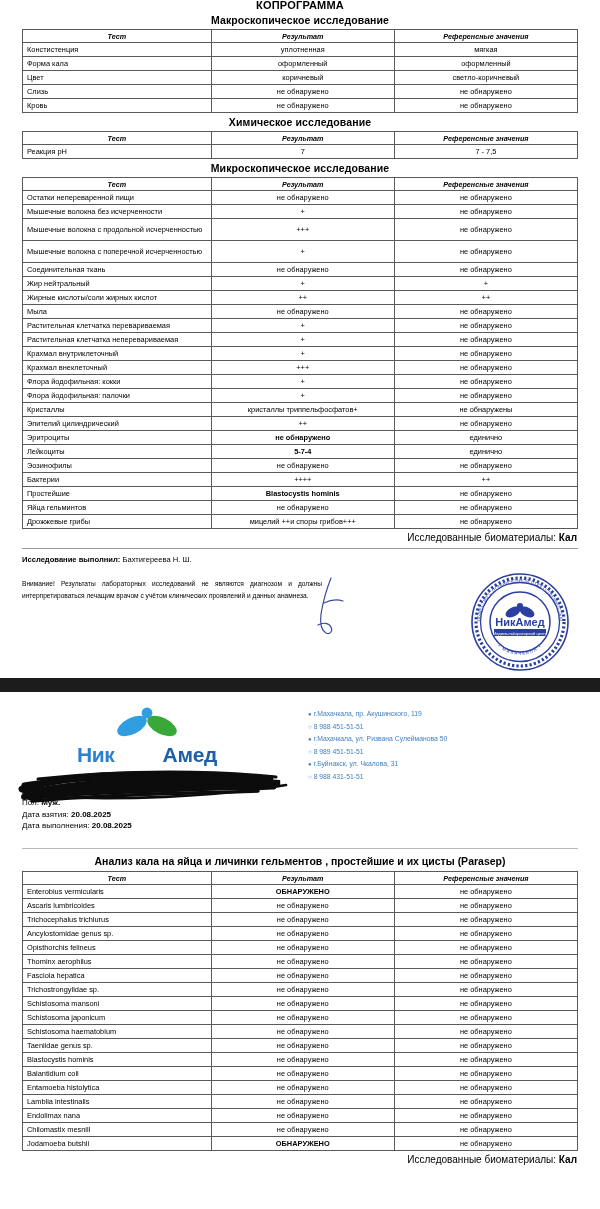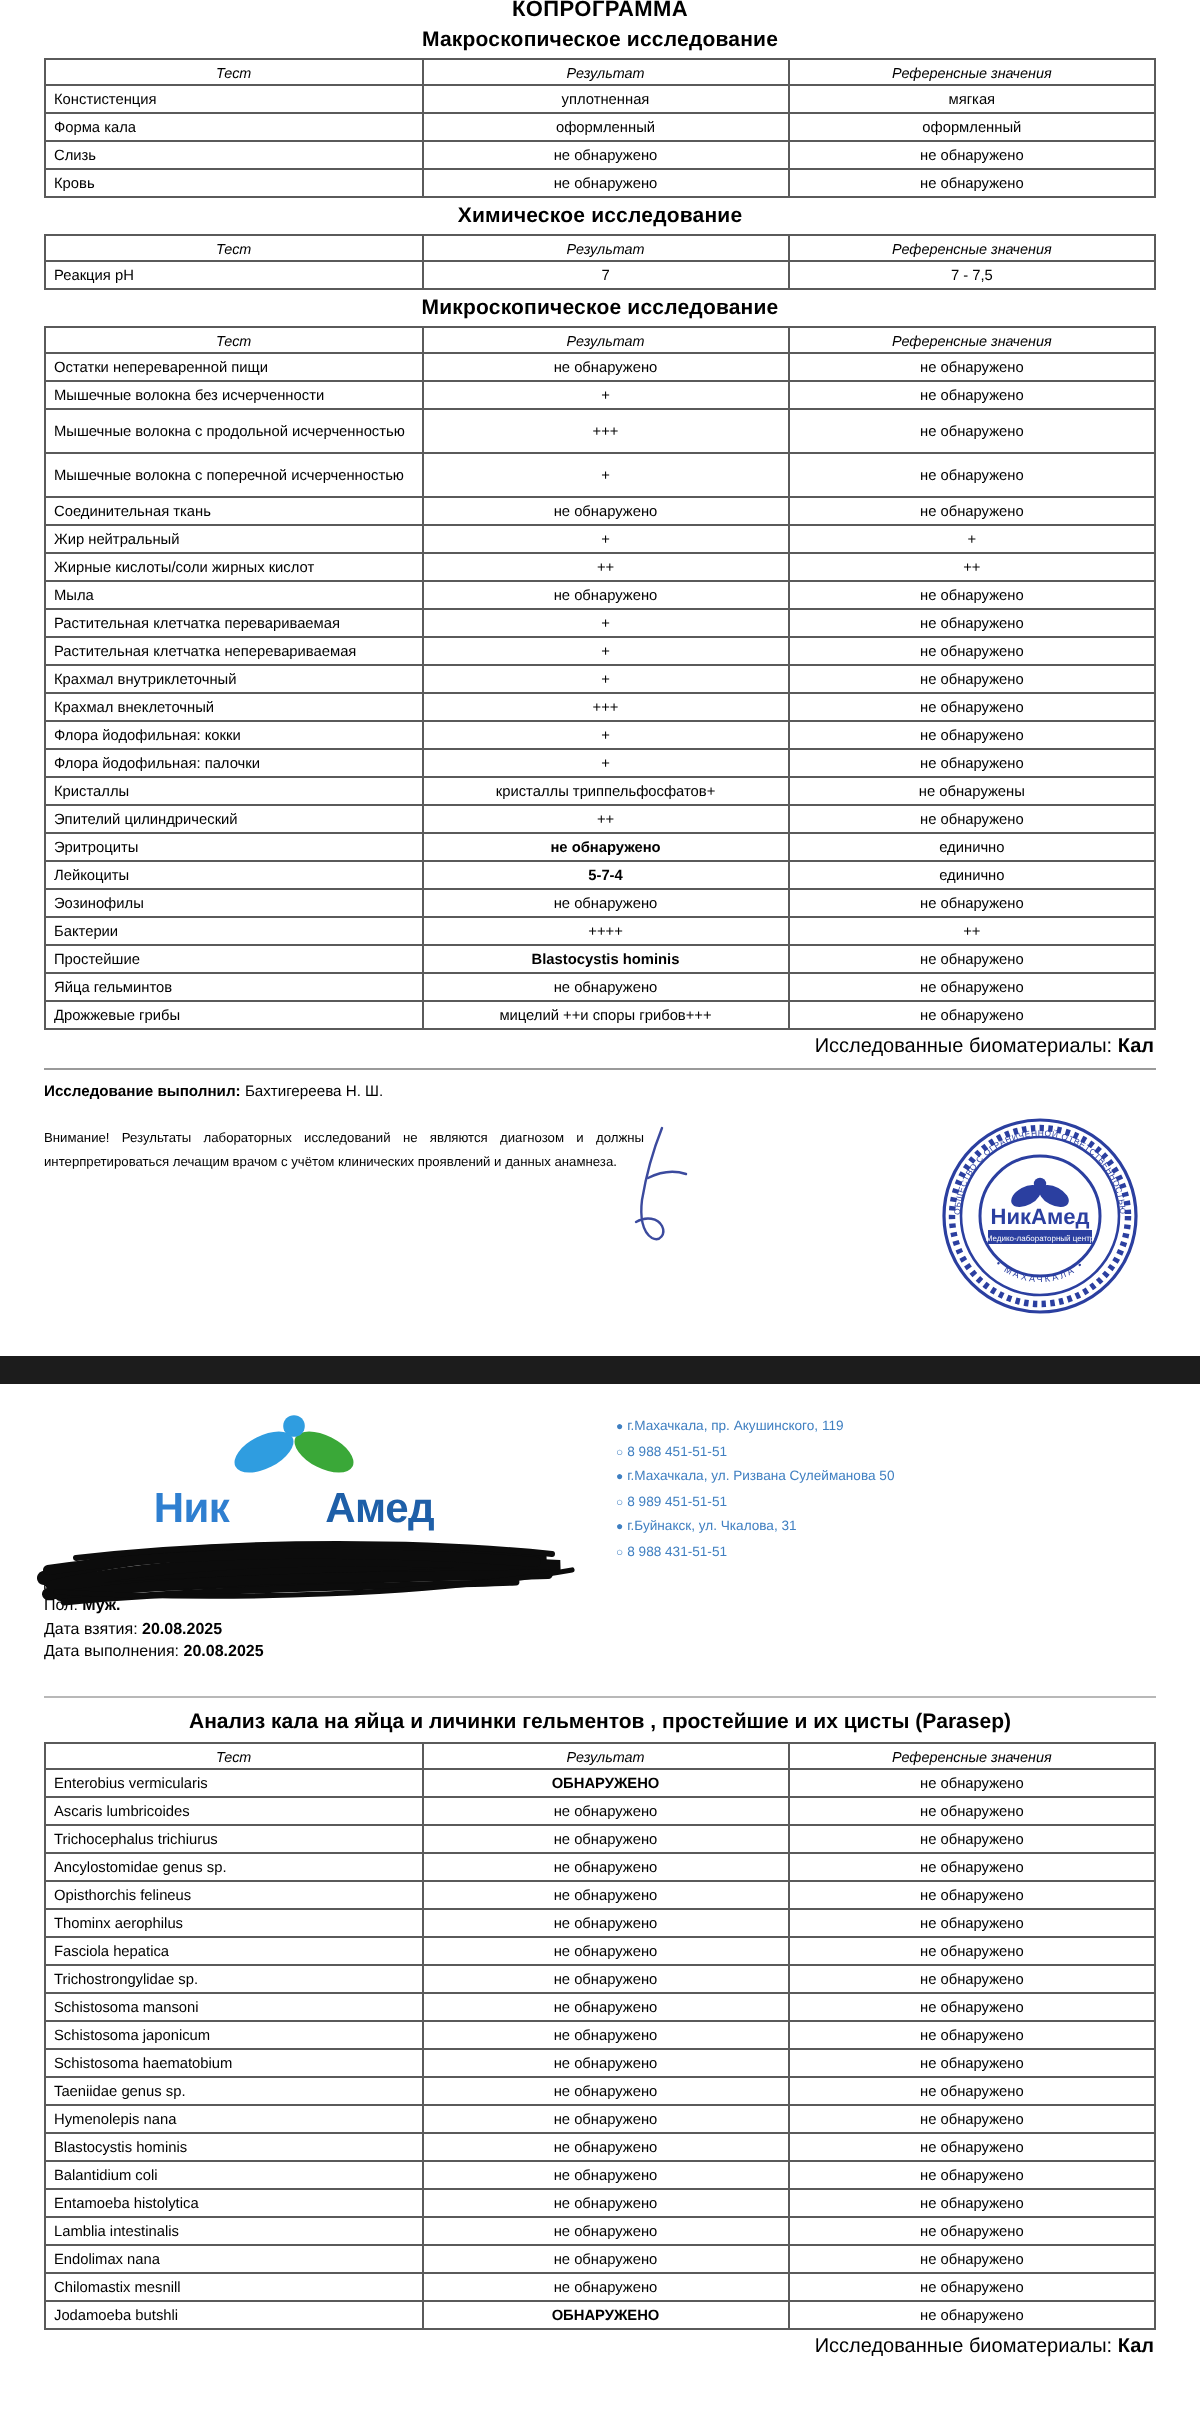"Тест" table.res thead th { font-weight: normal -> bold }
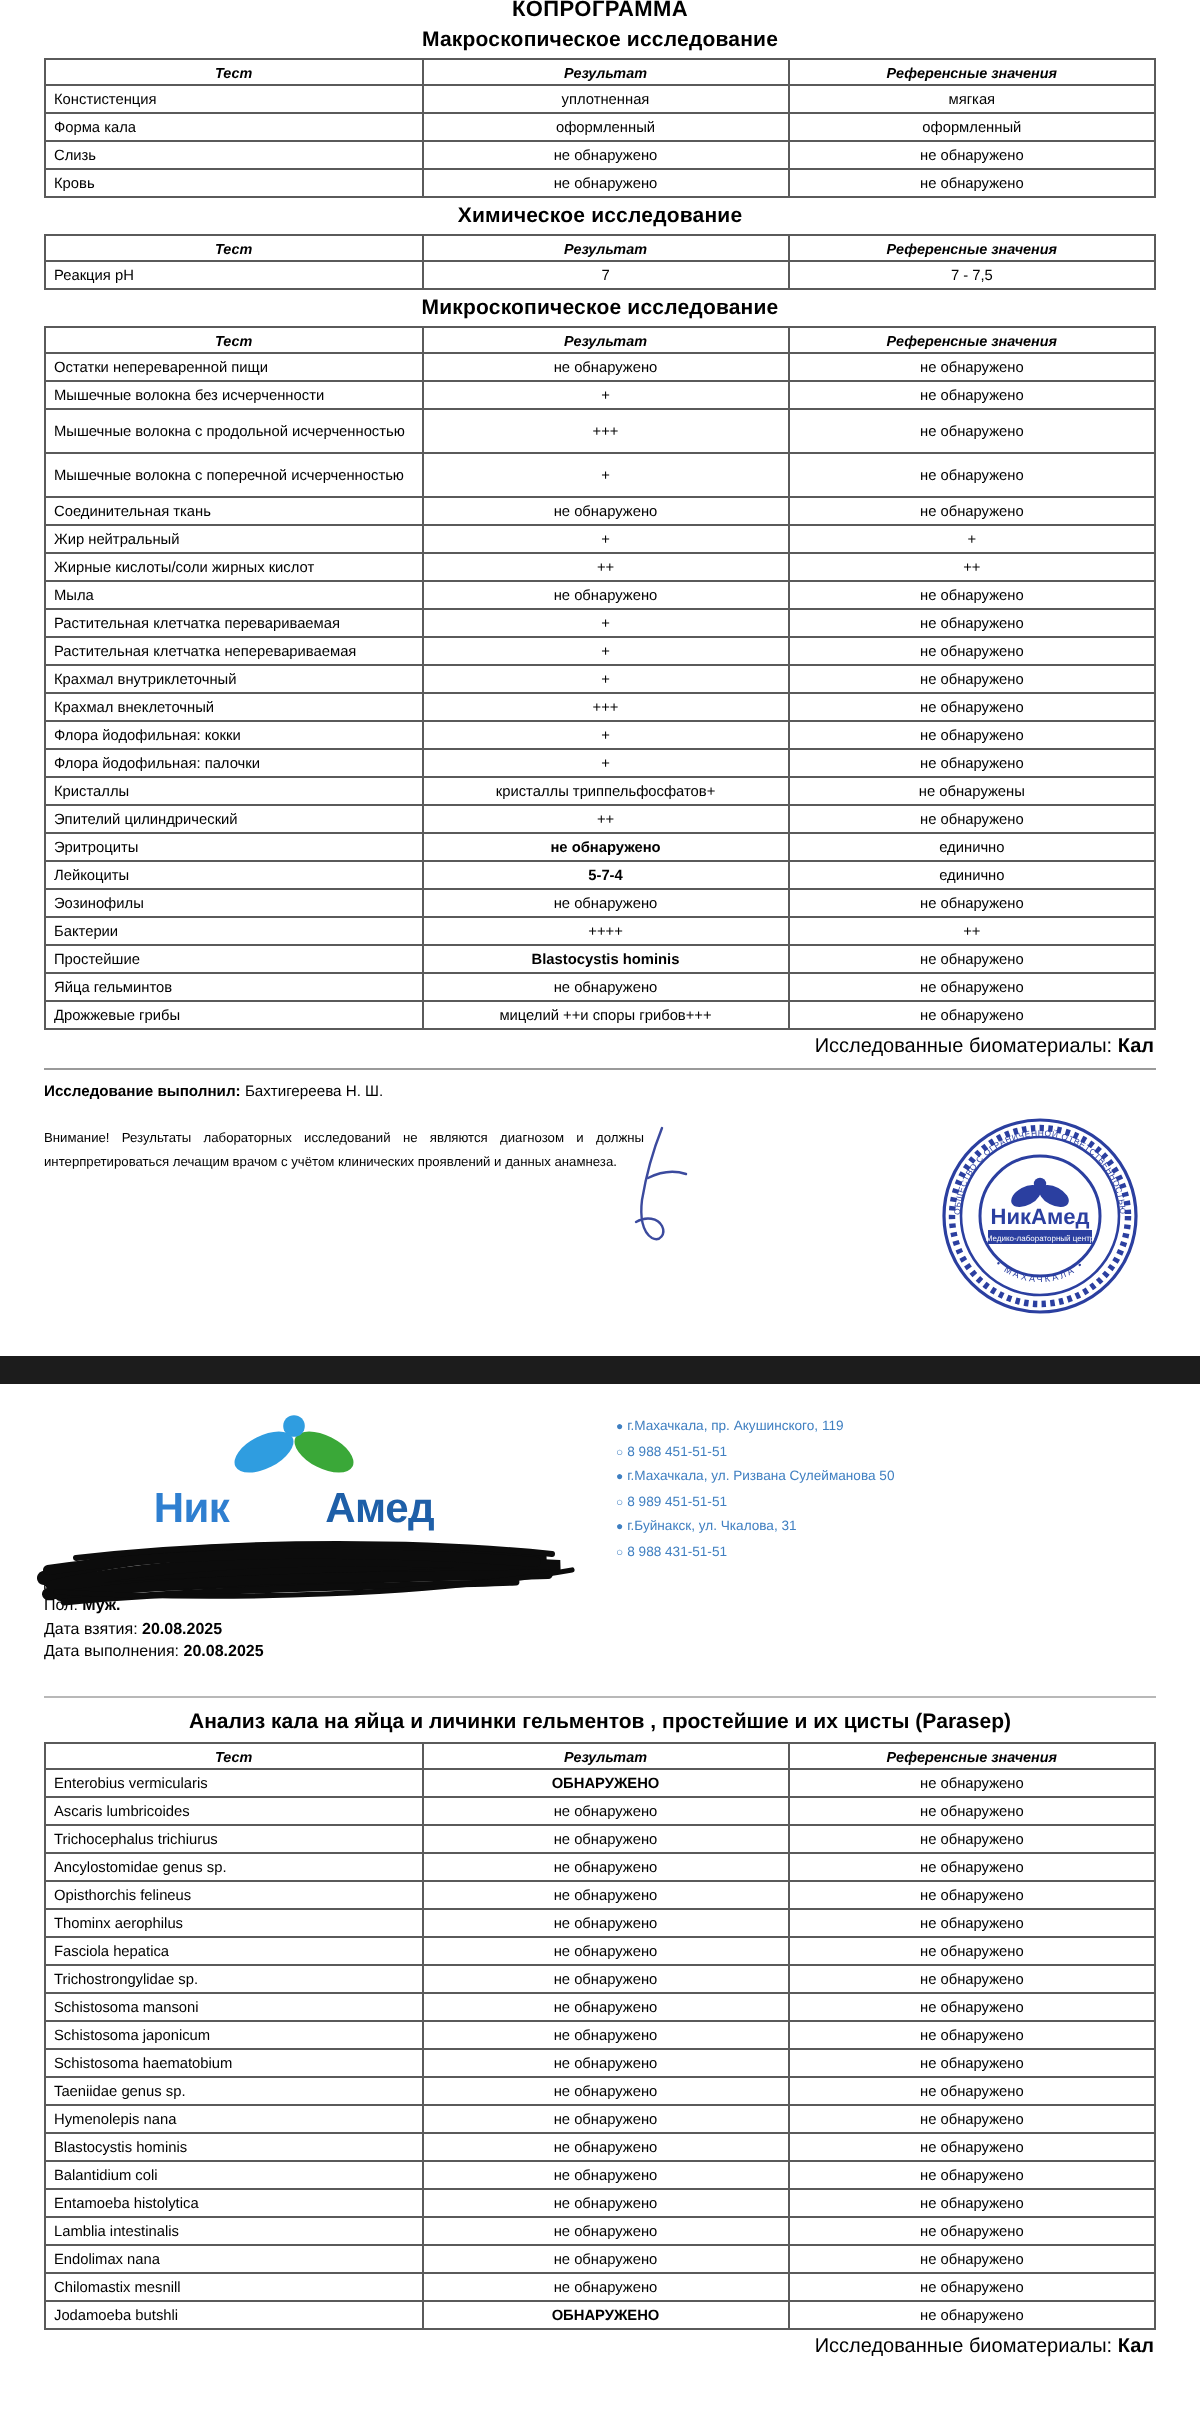"Цвет" tr { html: none -> <tr> <td>Цвет</td> <td>коричневый</td> <td>светло-коричневый</td> </tr> }
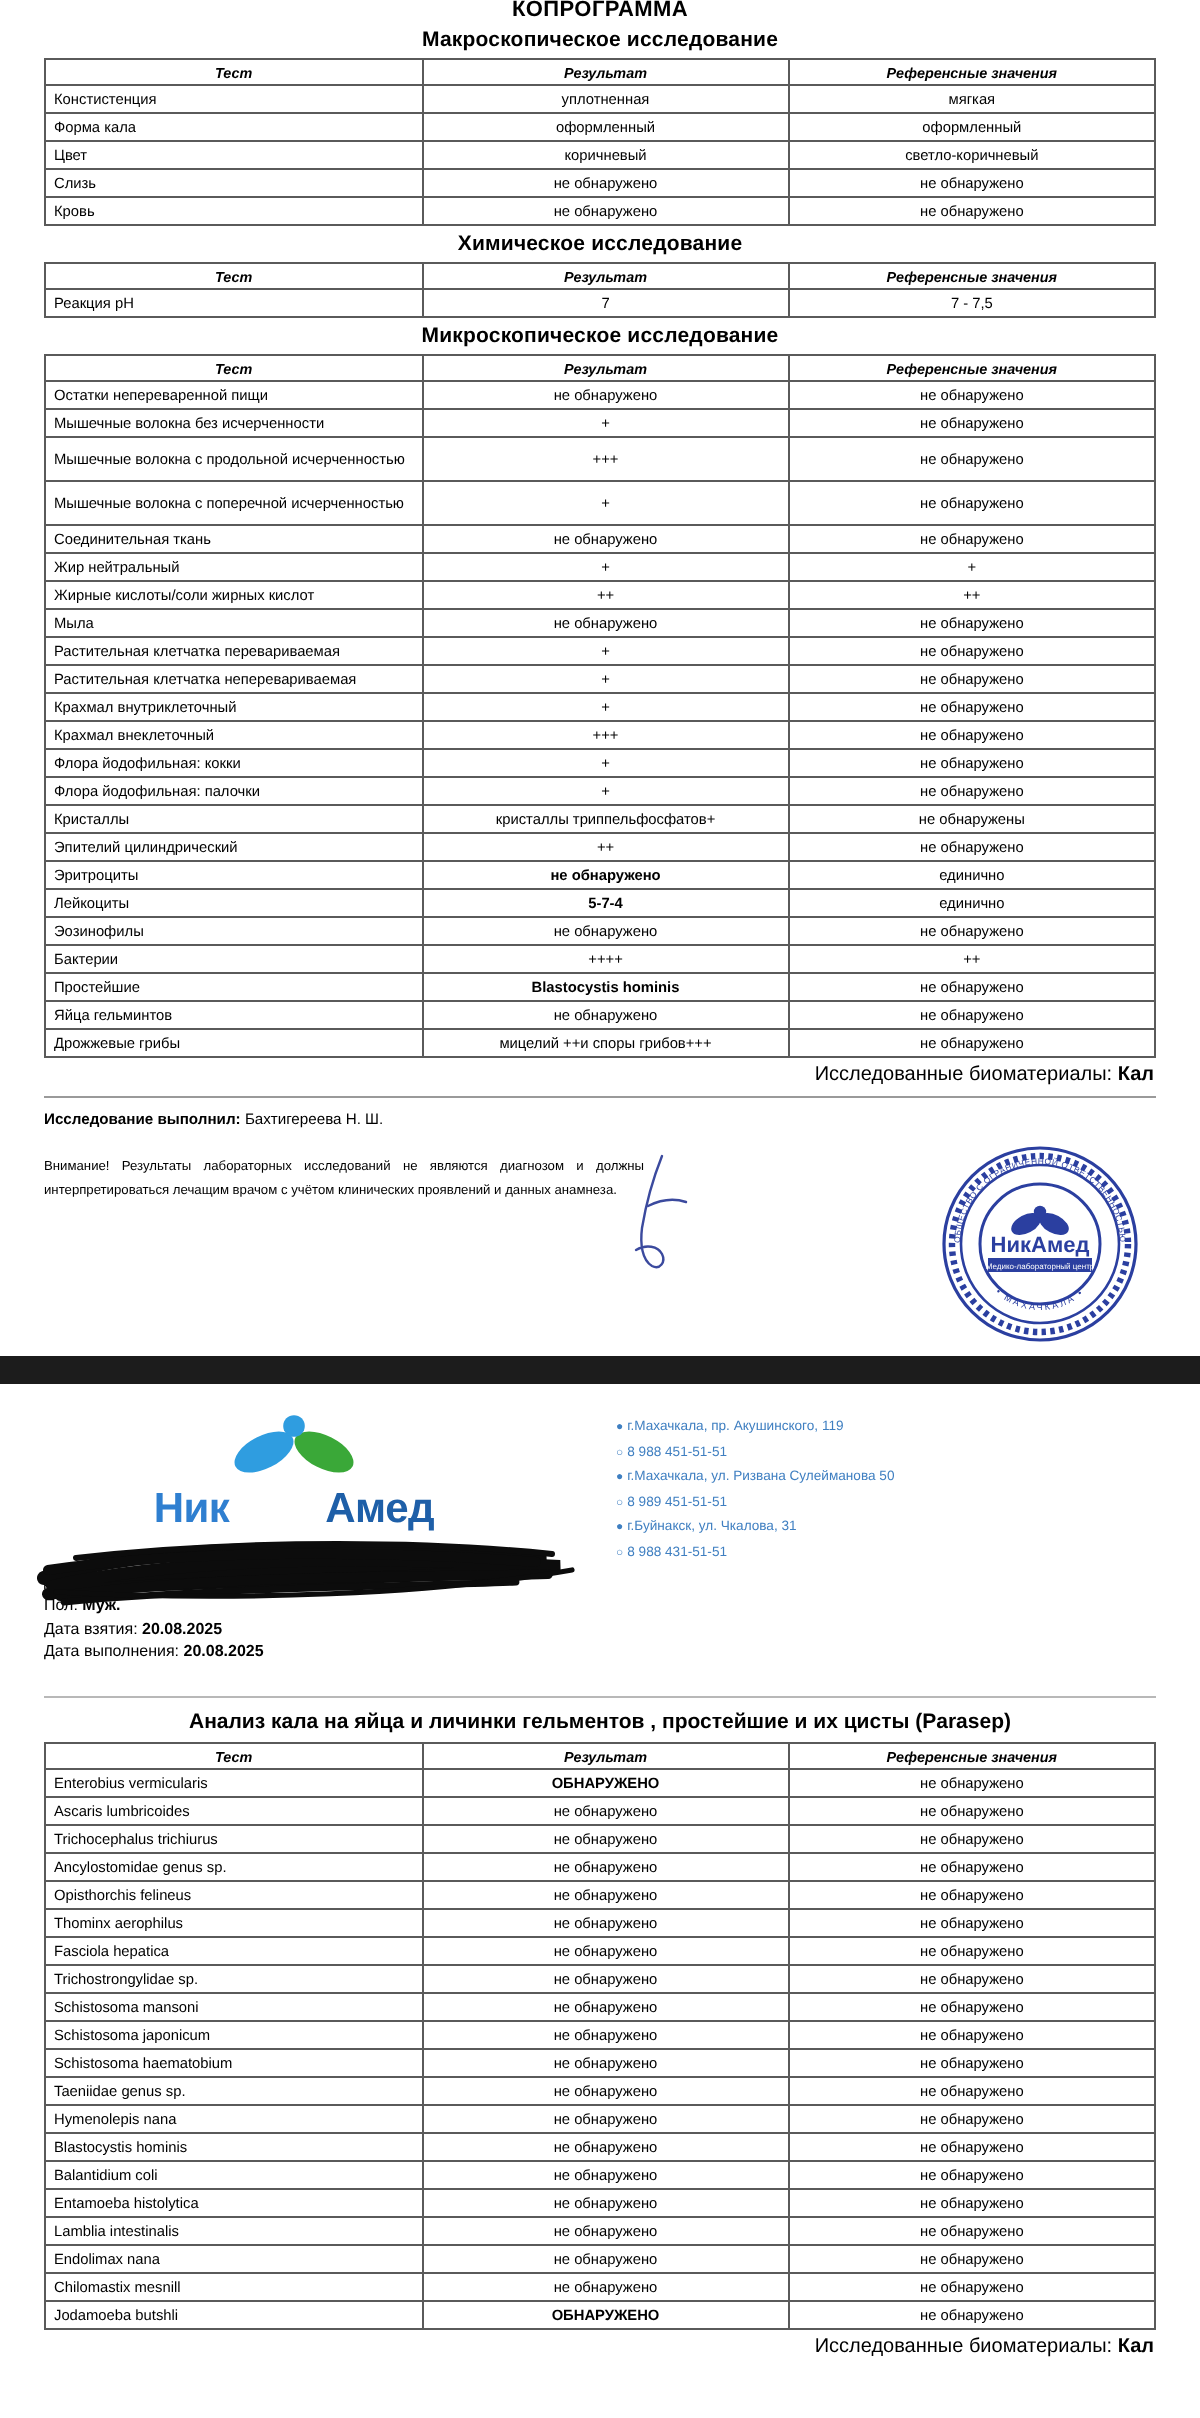"Hymenolepis nana" tr { html: <tr> <td>Hymenolepis nana</td> <td>не обнаружено</td> <td>не обнаружено</td> </tr> -> none }
